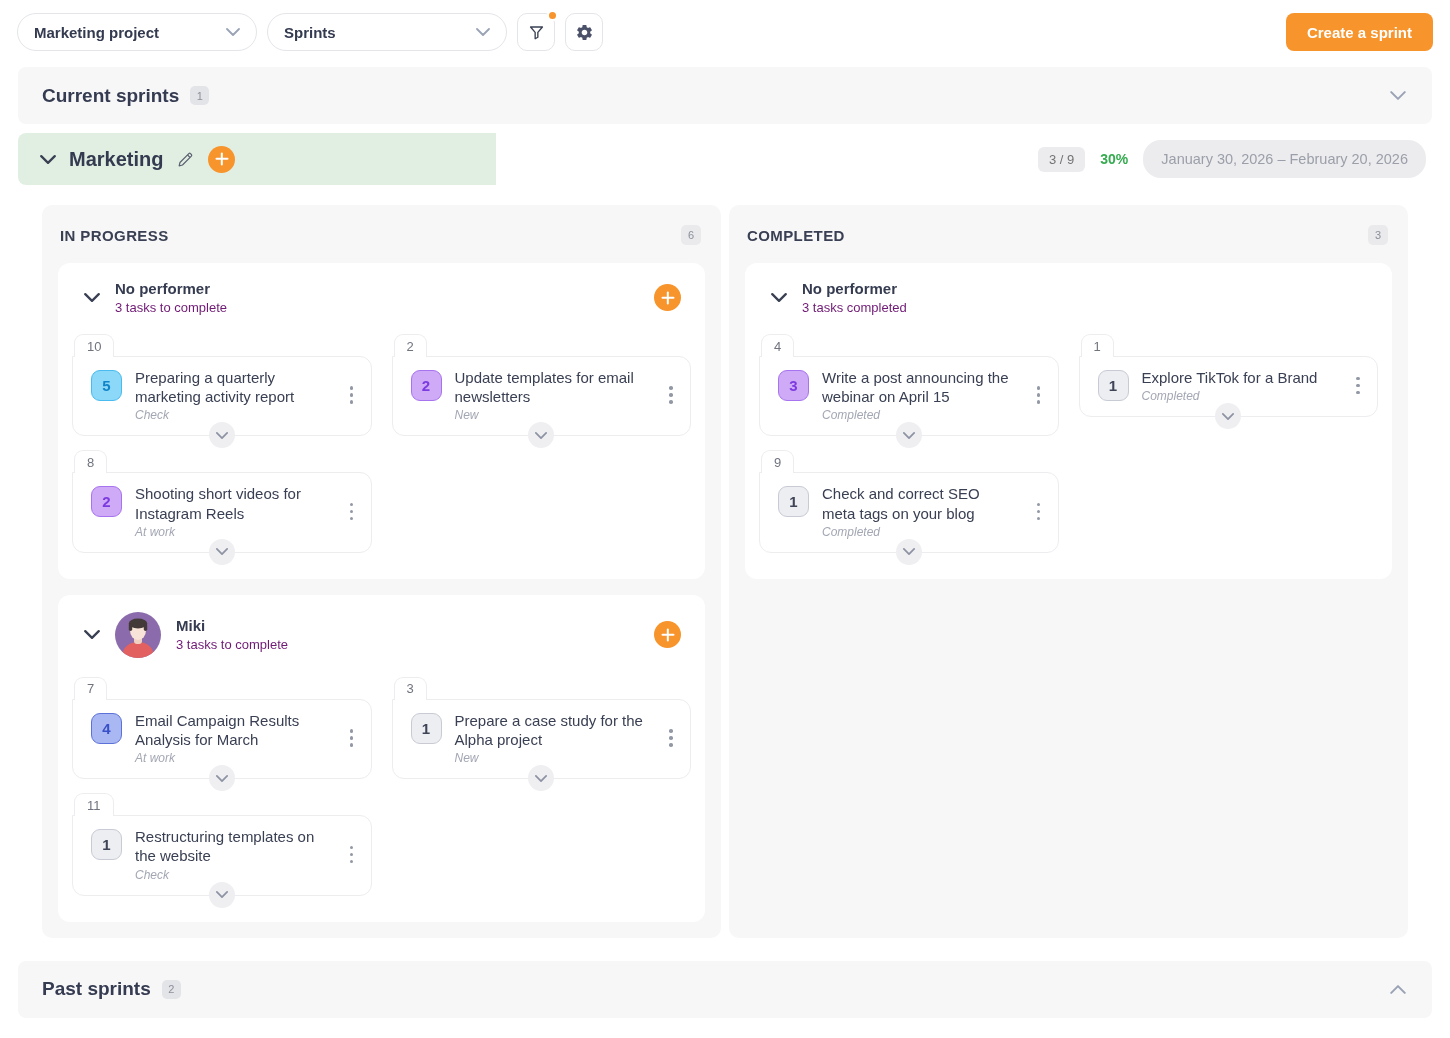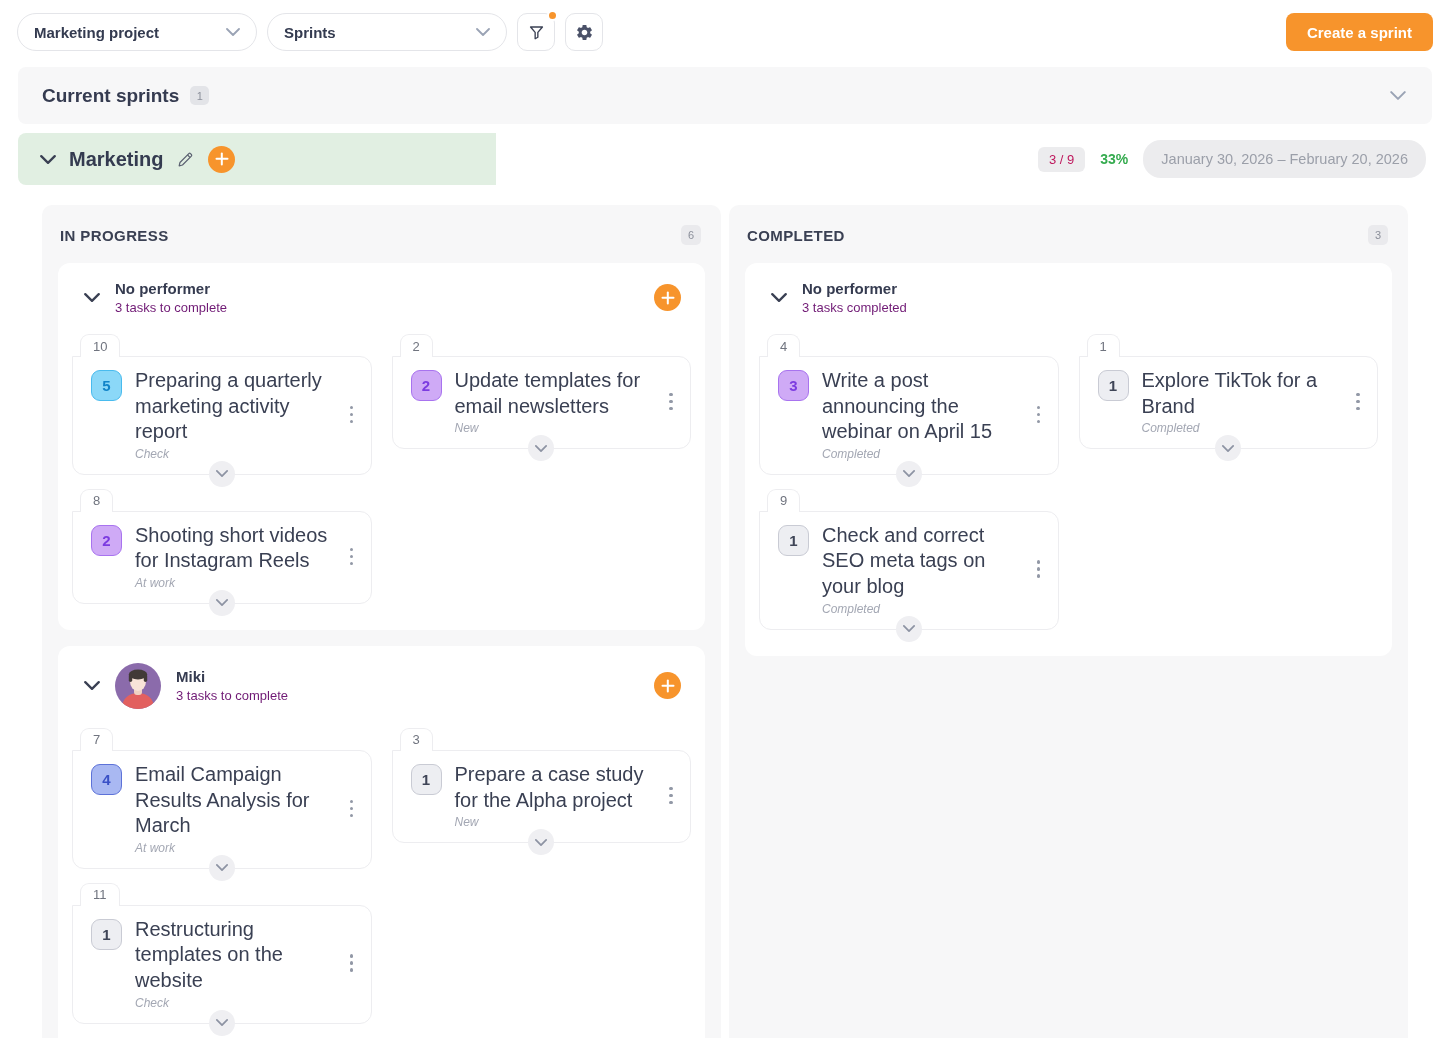"3 / 9" .frac-pill { color: #be185d -> #737373 }
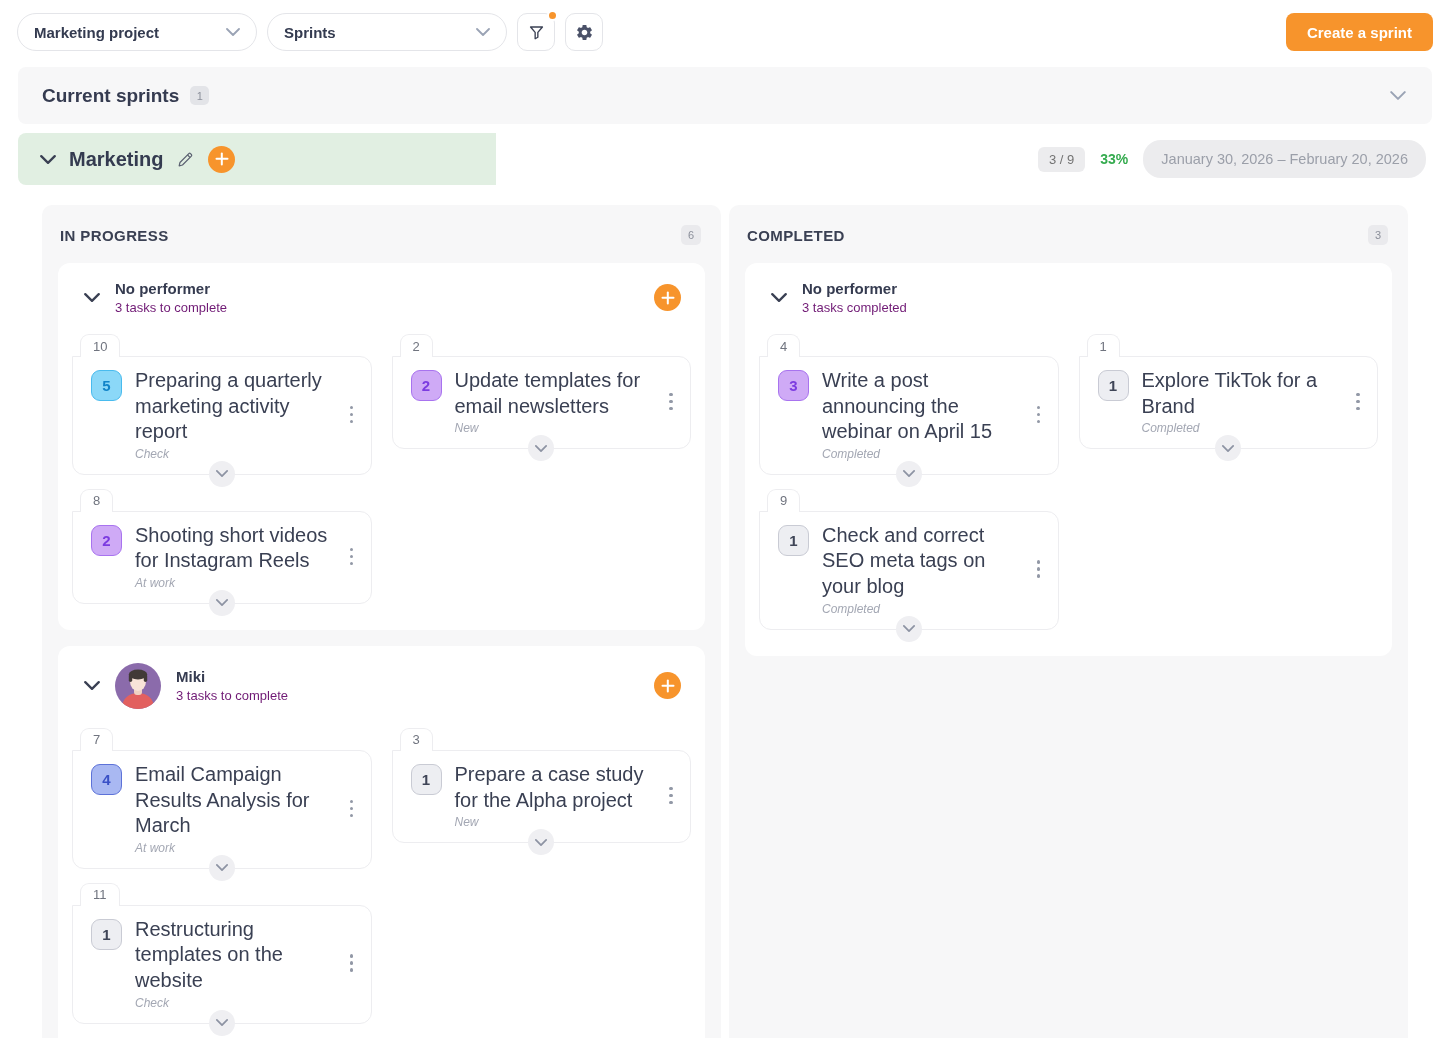"33%" span.percent { text: 33% -> 30% }
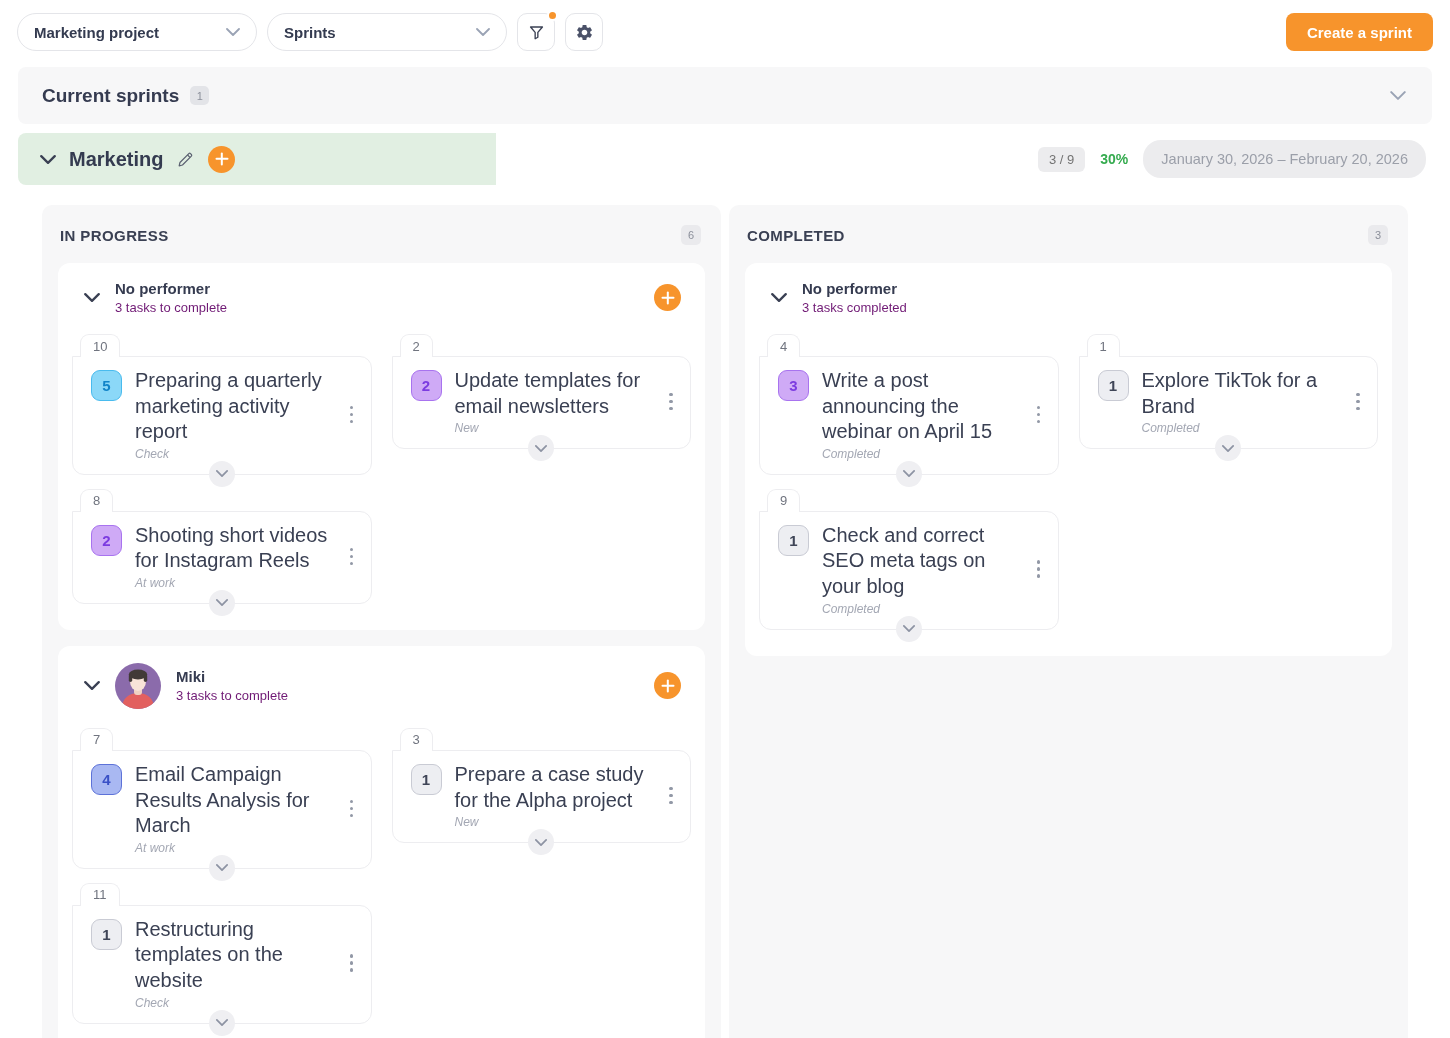"10" .task-tab { left: 8px -> 2px }
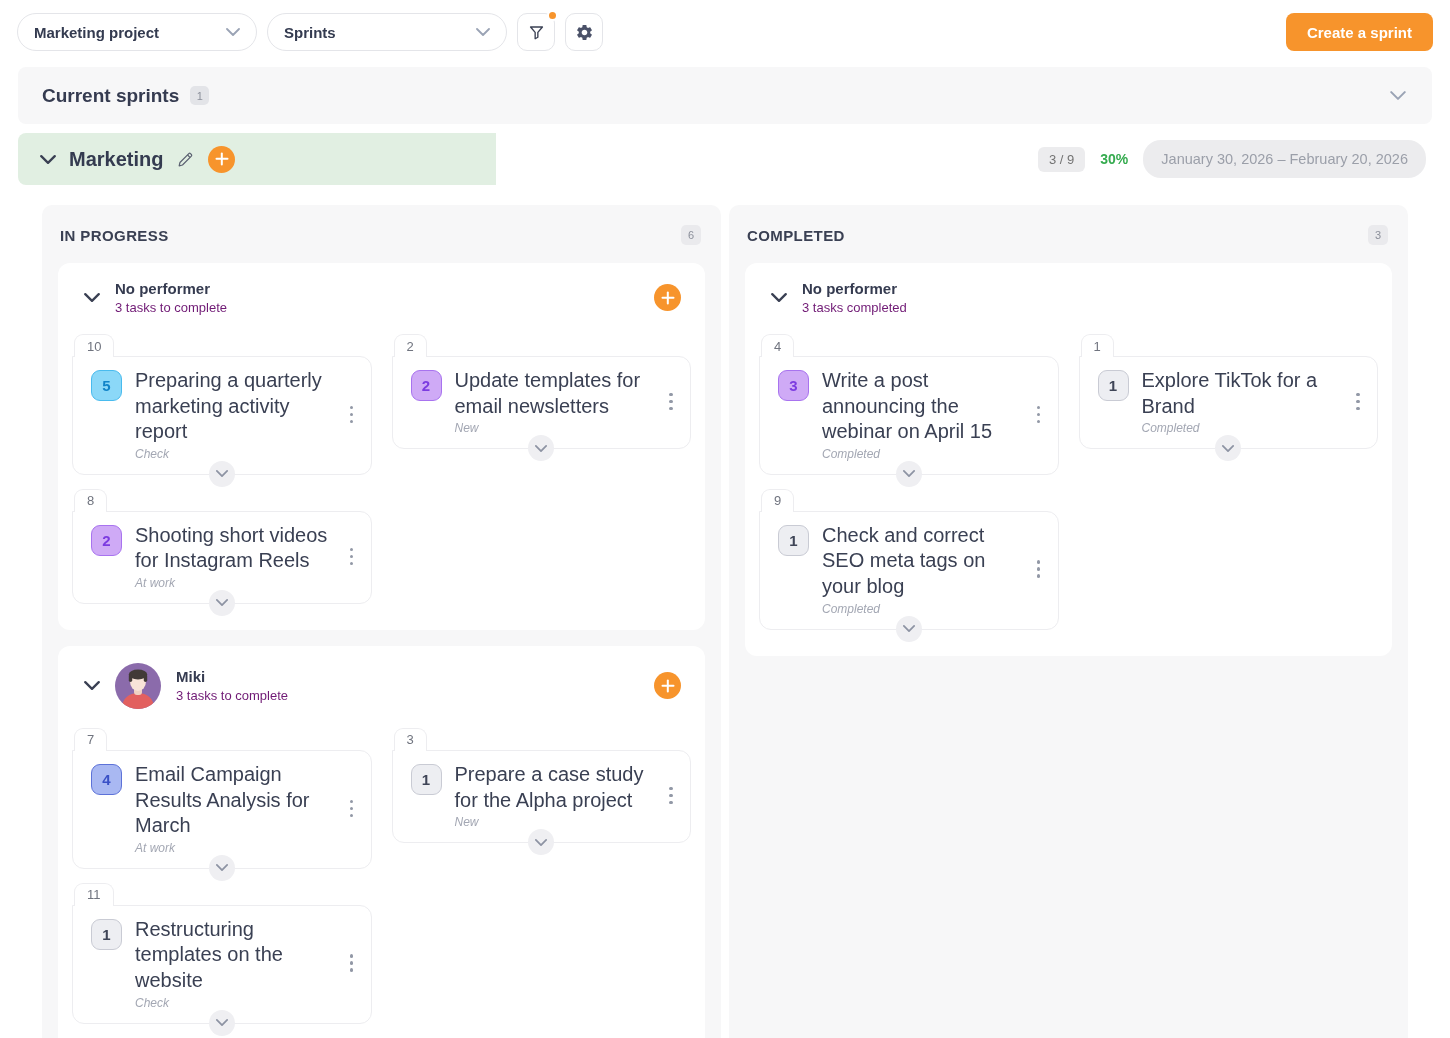"Preparing a quarterly marketing activity" .task-title { font-size: 20px -> 15px }
